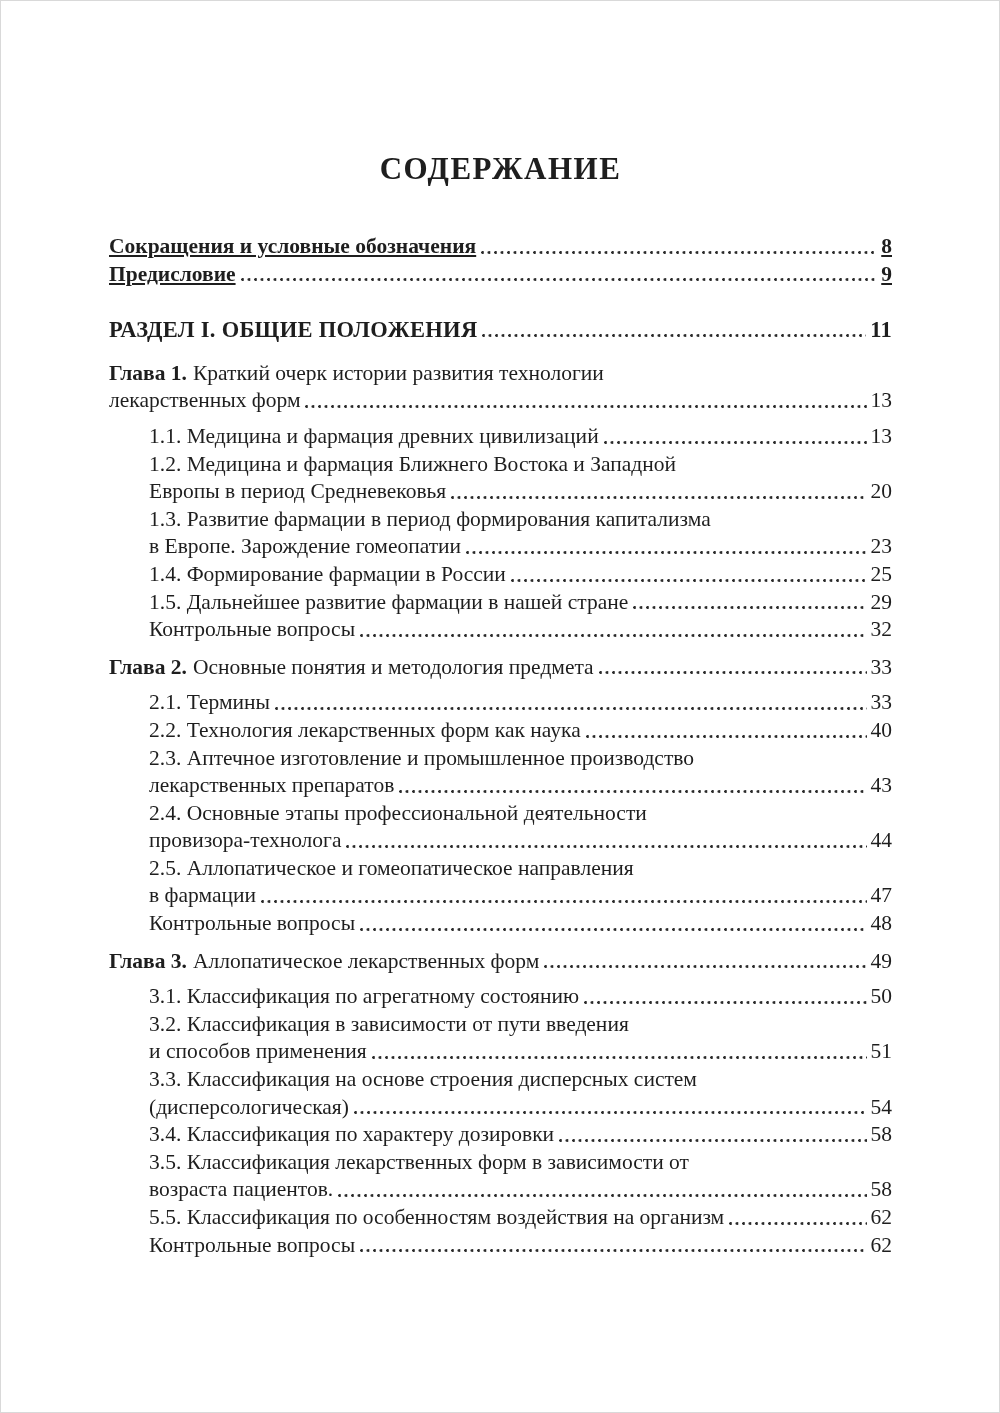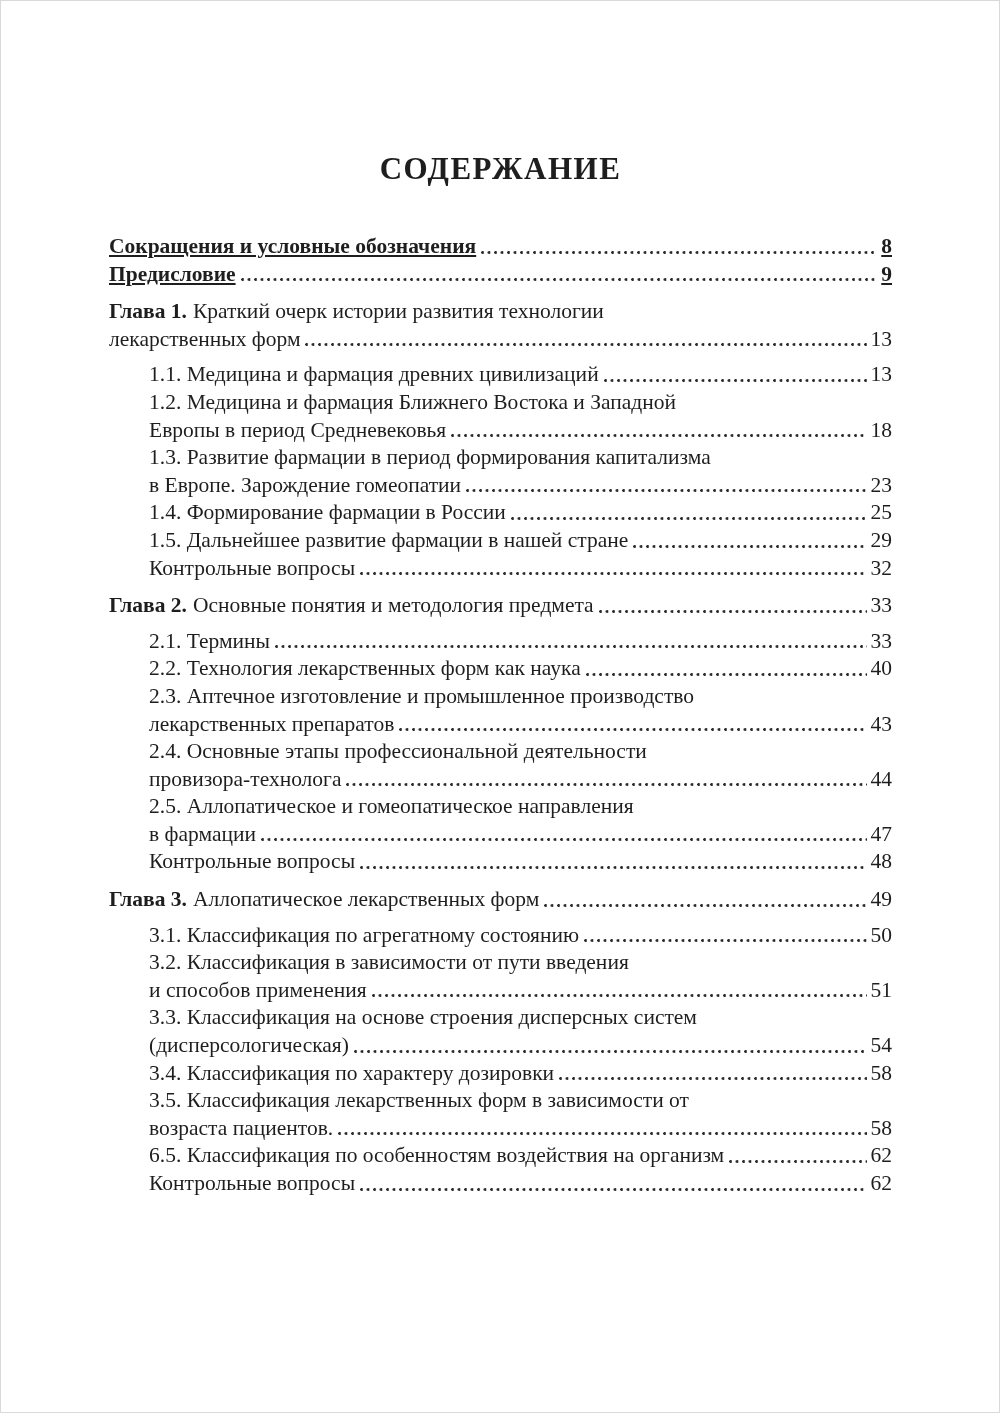"РАЗДЕЛ I. ОБЩИЕ ПОЛОЖЕНИЯ" div.entry { html: none -> <div> <div> <span>РАЗДЕЛ I. ОБЩИЕ ПОЛОЖЕНИЯ</span> <span></span> <span>11</span> </div> </div> }
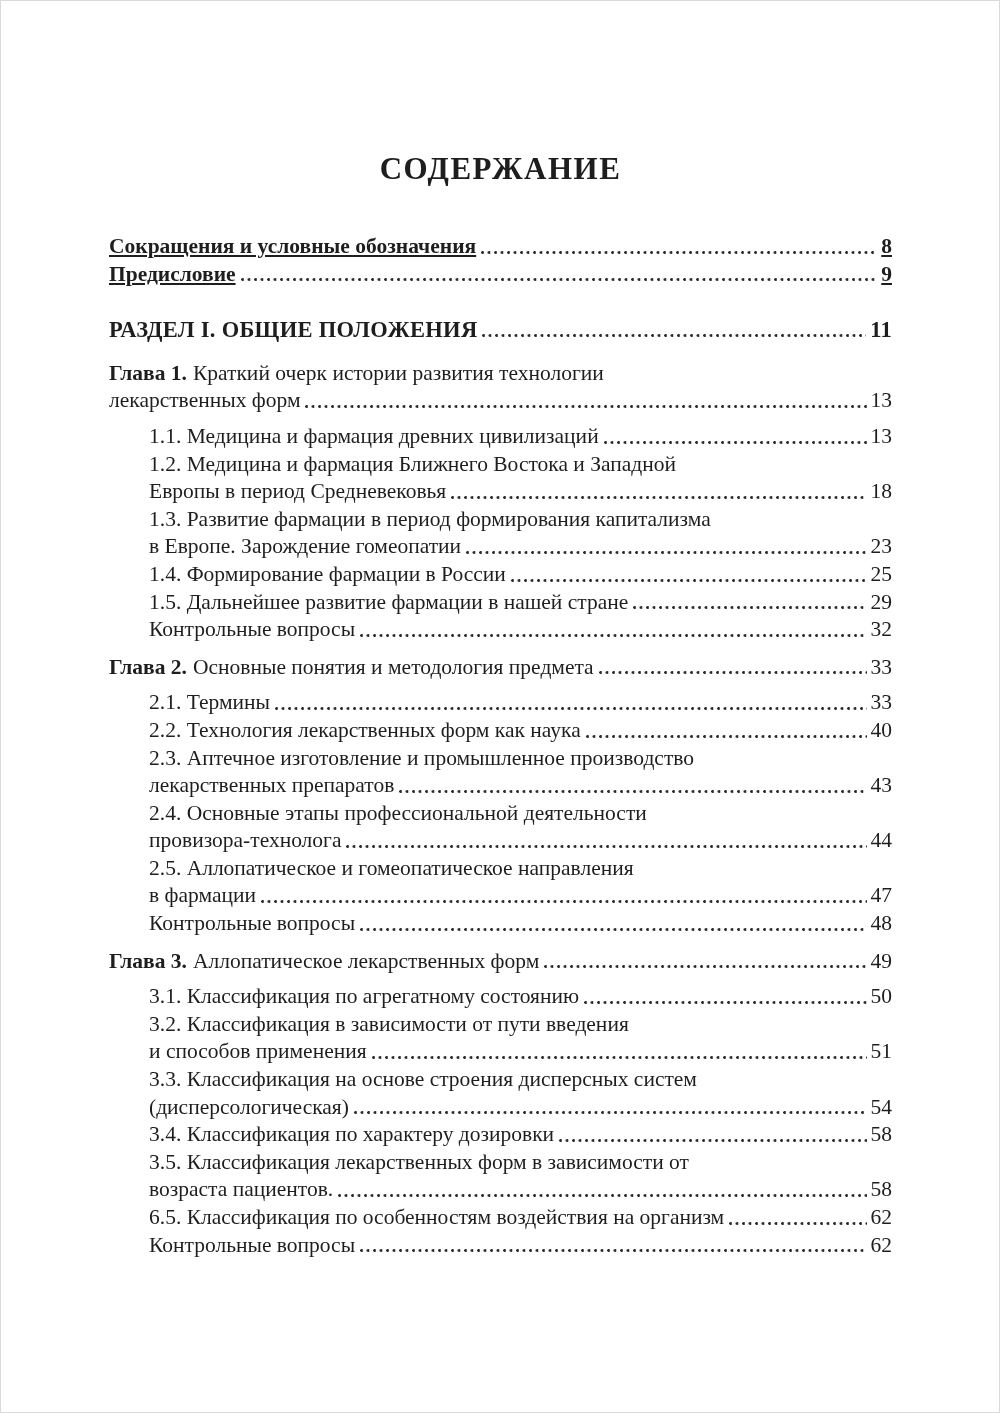"18" span.page-num { text: 18 -> 20 }
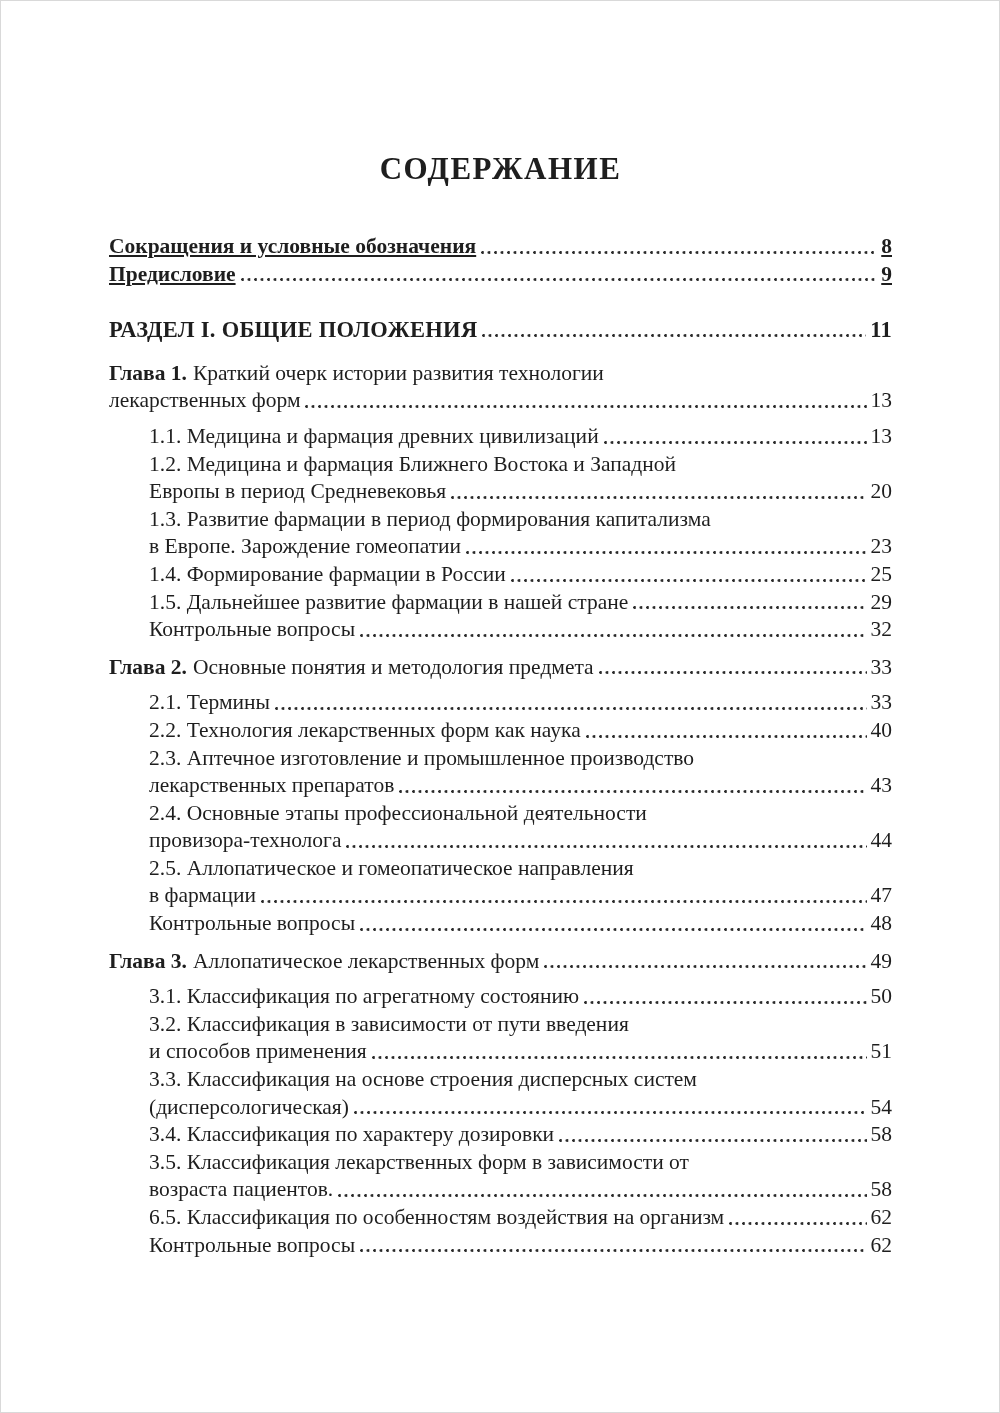"6.5. Классификация по особенностям" span.text { text: 6.5 -> 5.5 }
